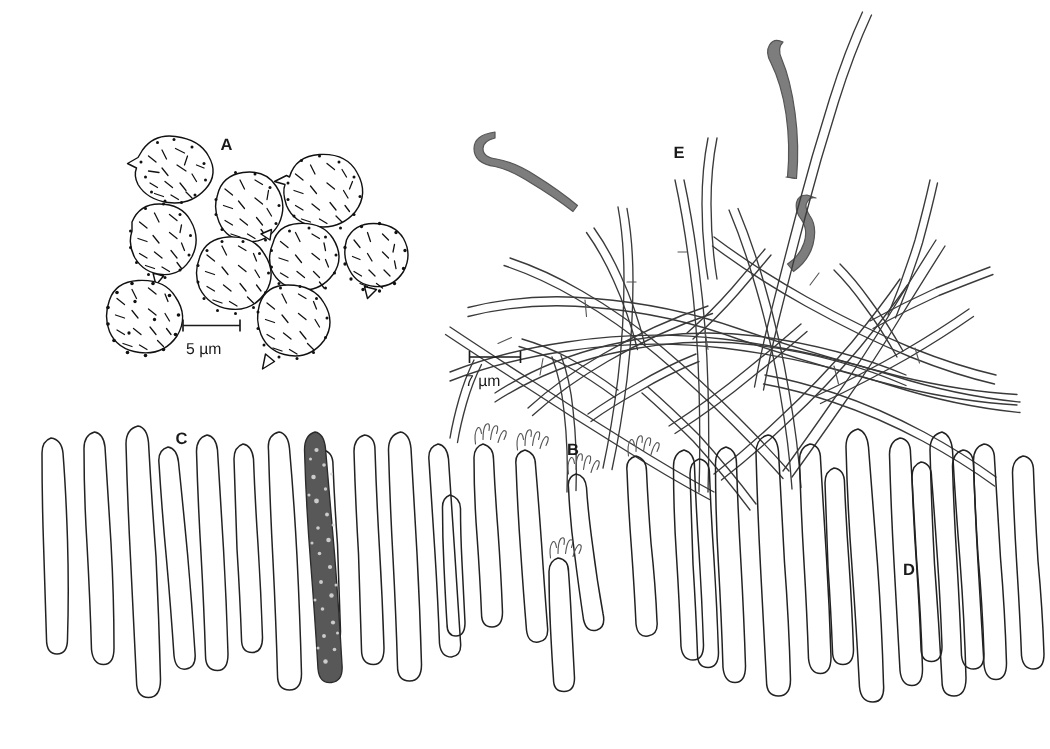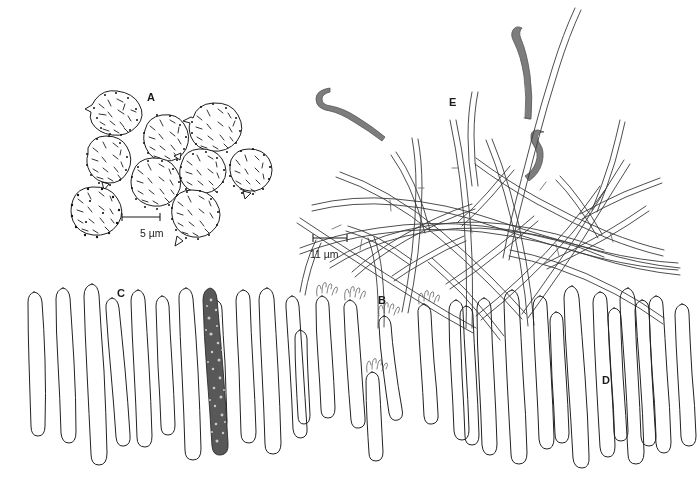"5 µm" div.scale-text { left: 140px -> 124px }
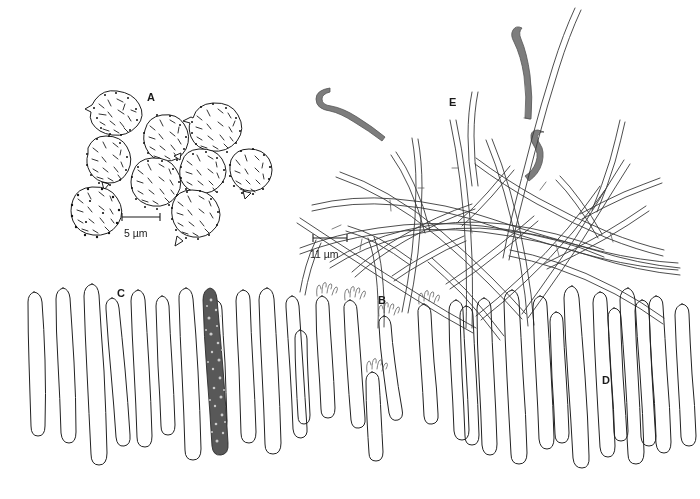"11 µm" div.scale-text { text: 11 -> 7 }
